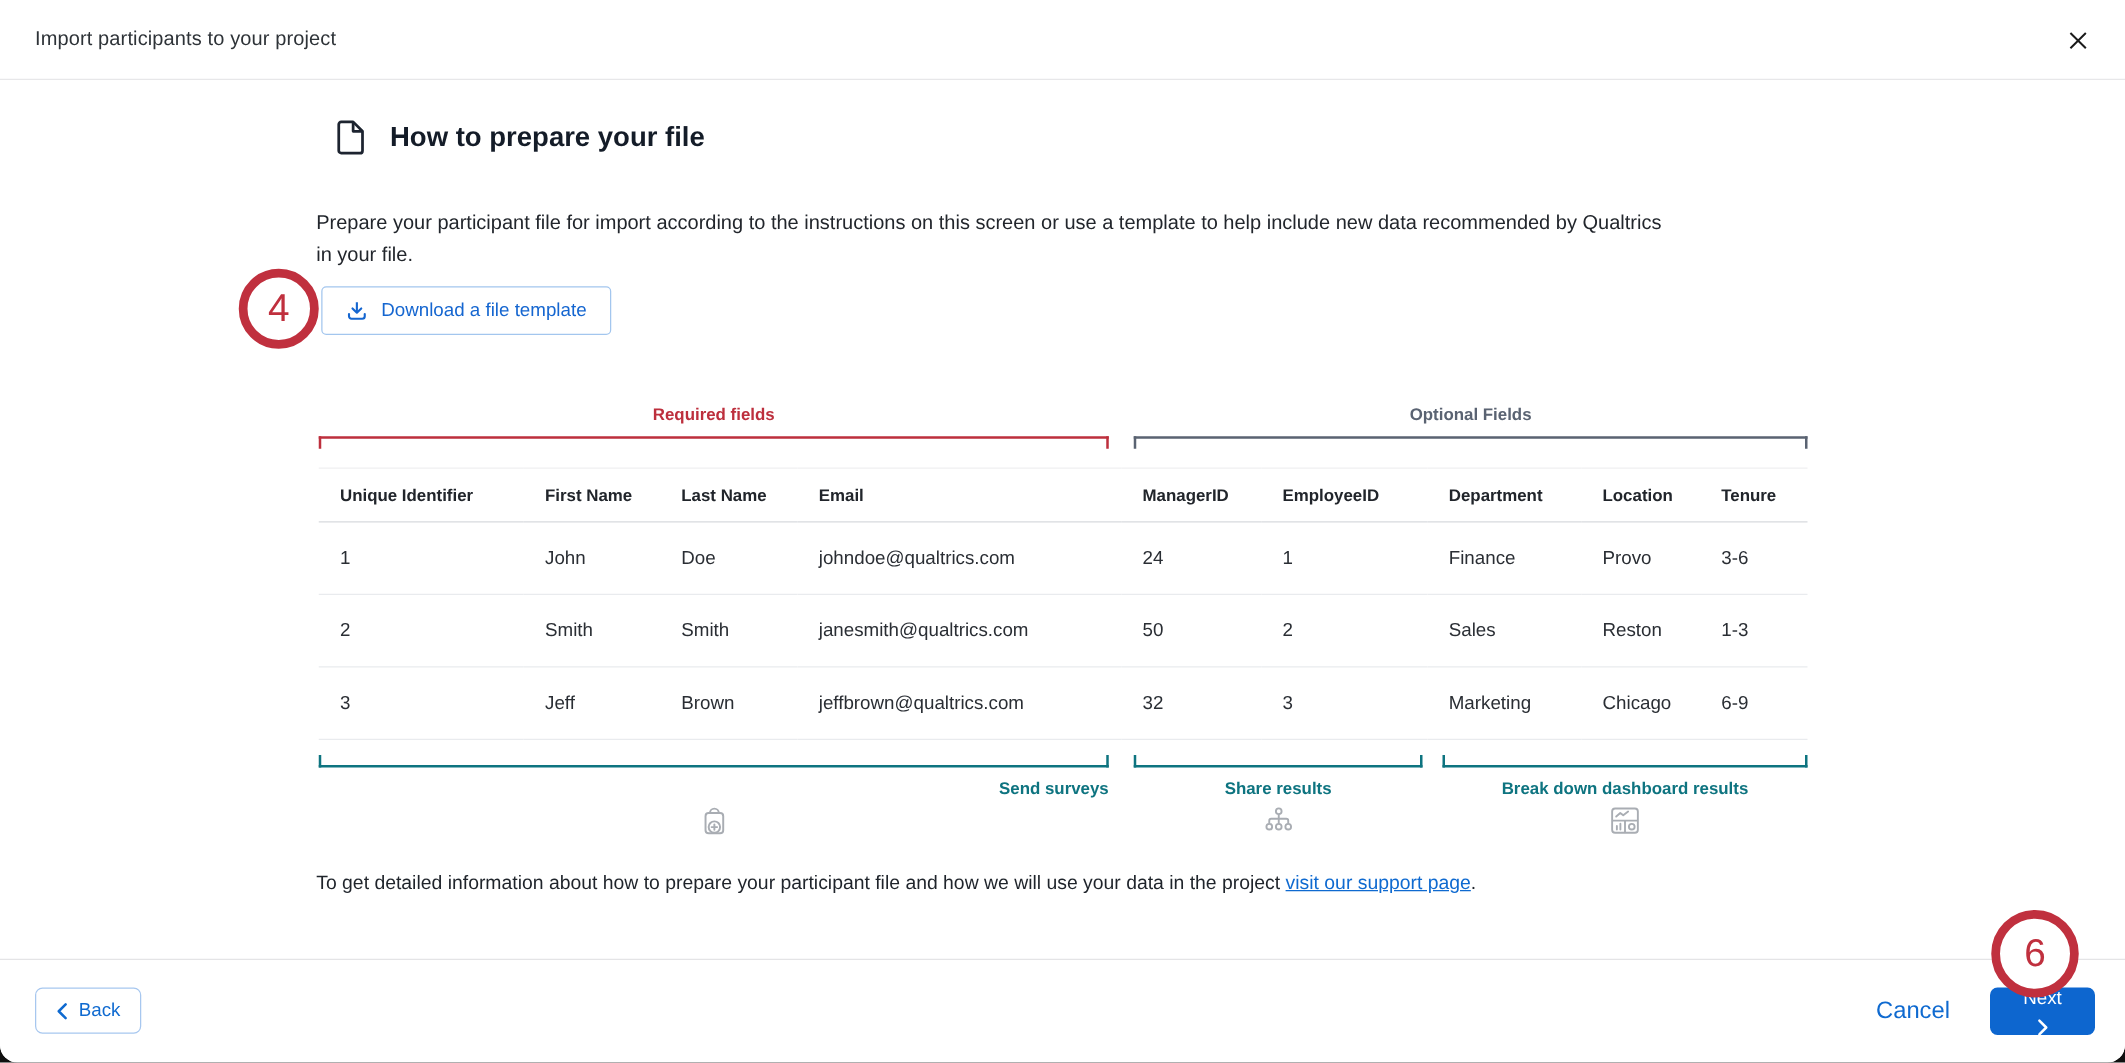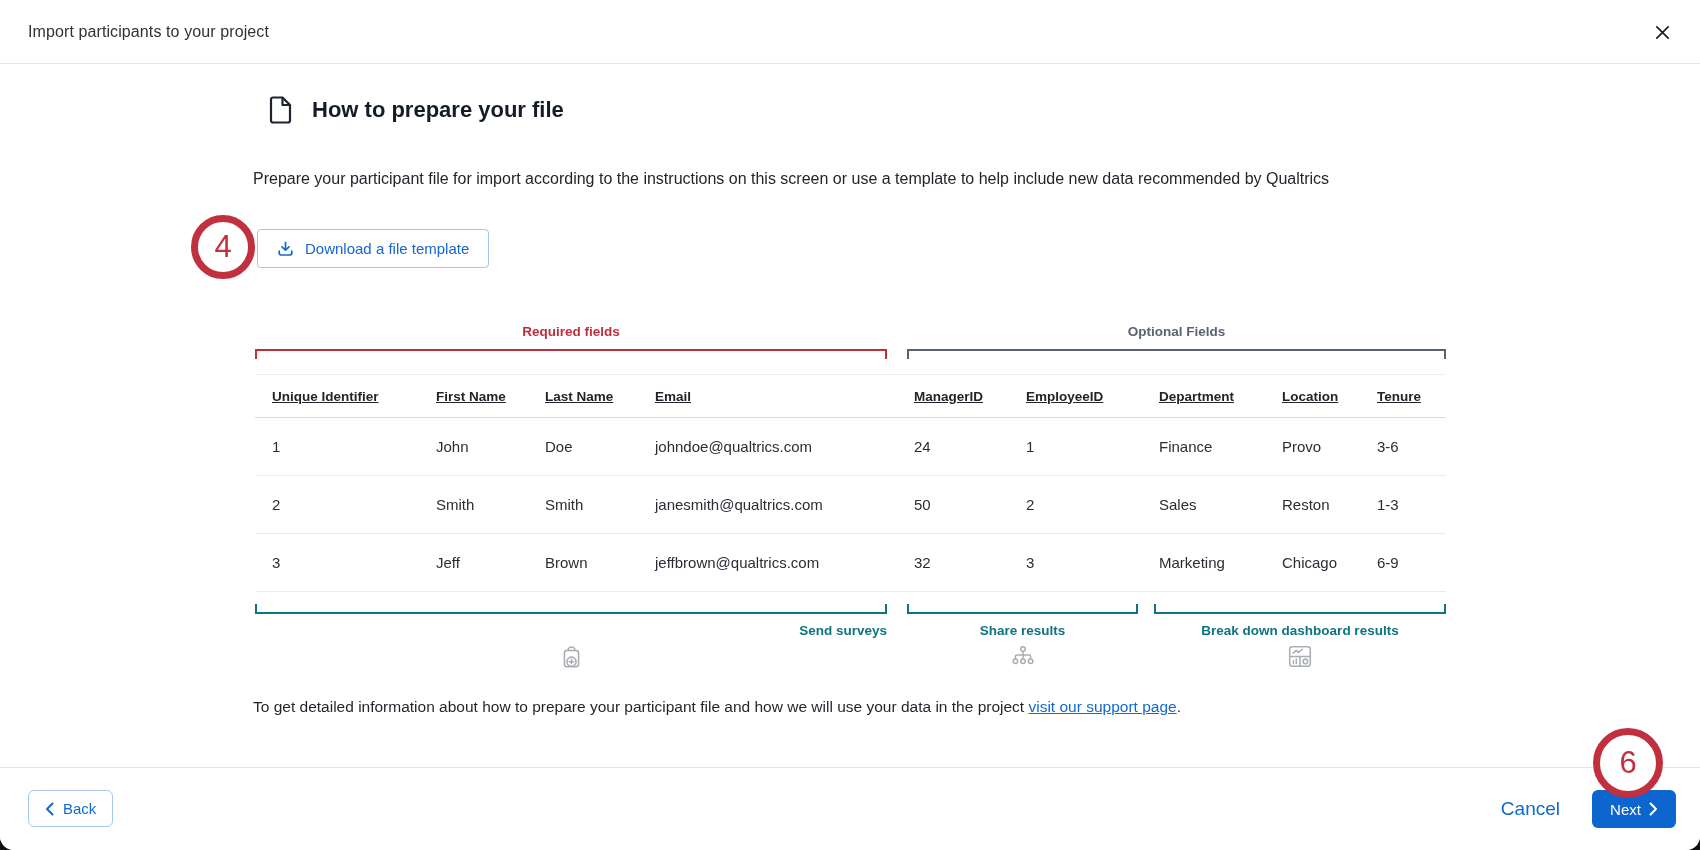"in your file." div { html: none -> <div>in your file.</div> }
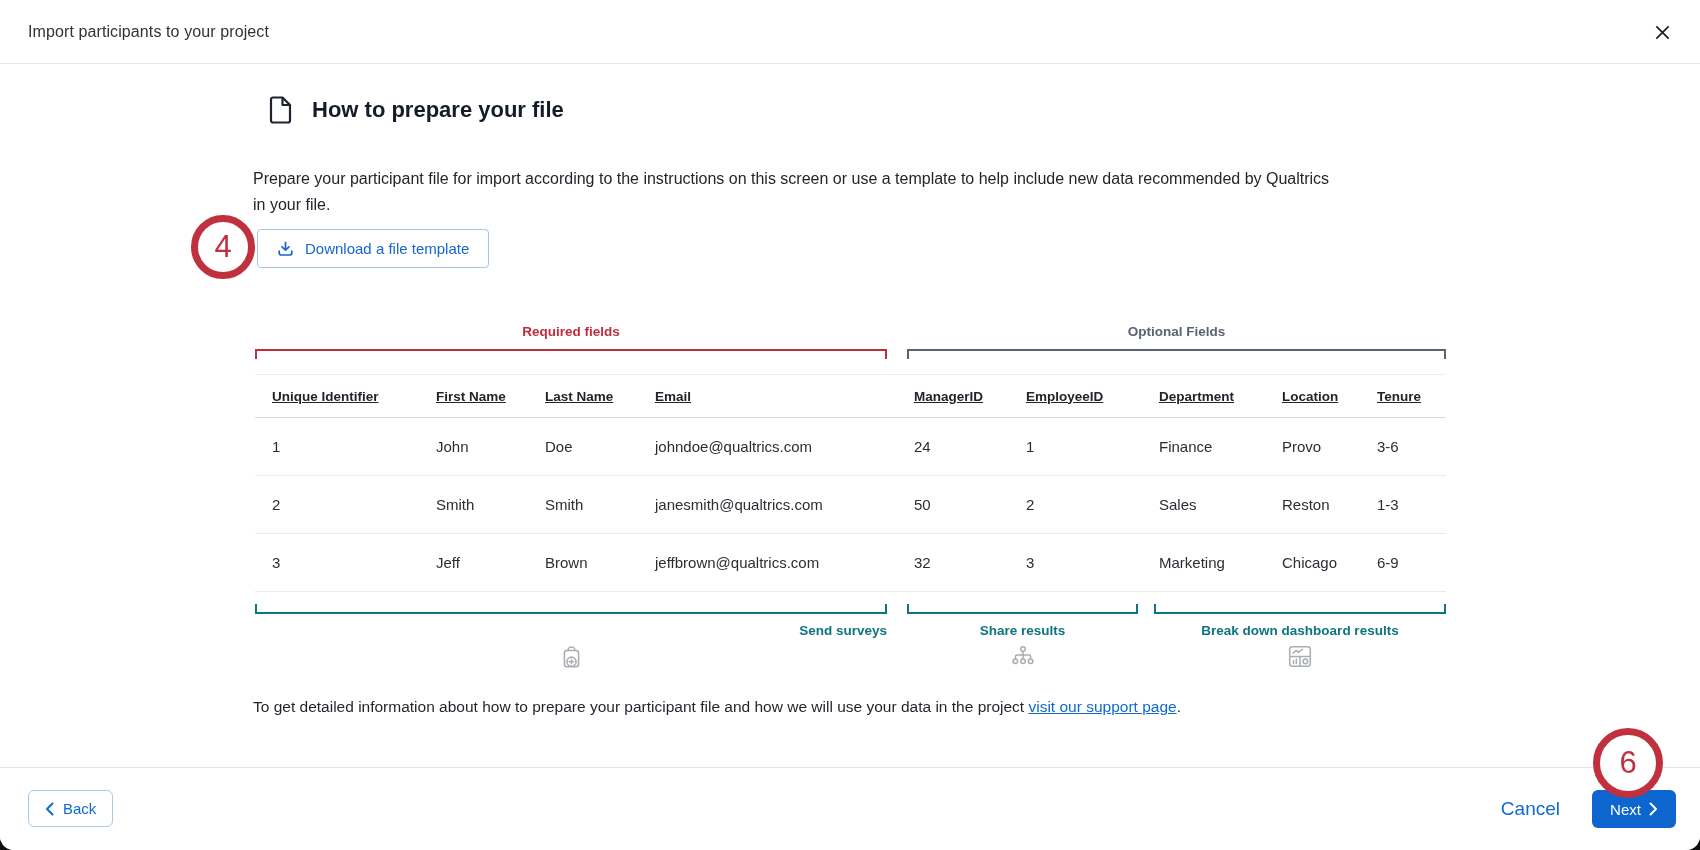"Unique Identifier" table.sample th { text-decoration: underline -> none }
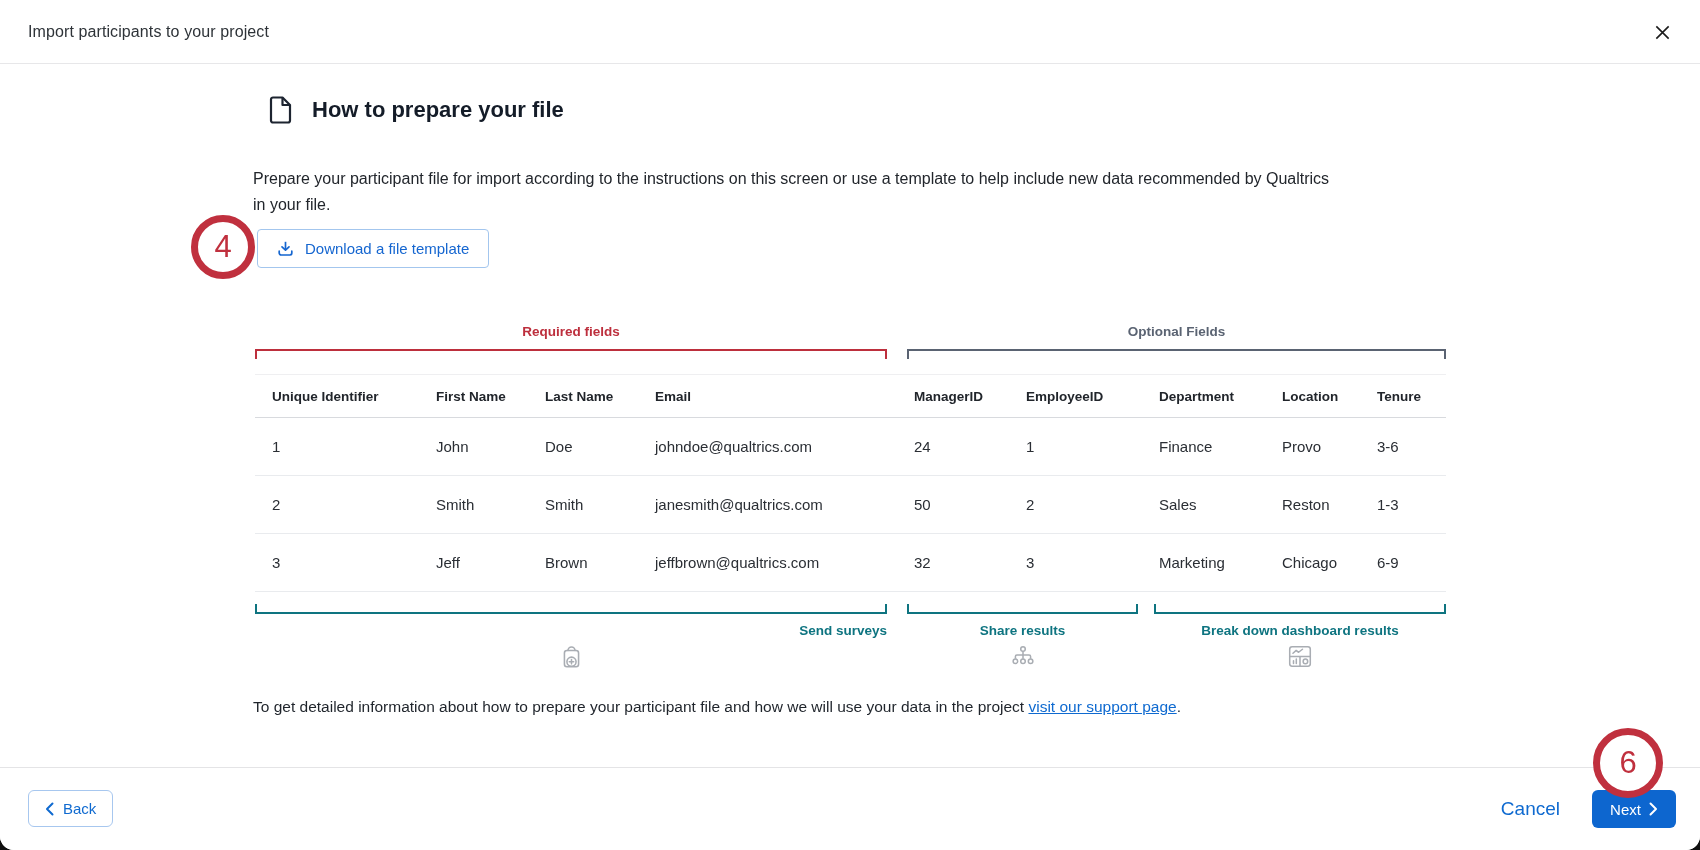"Next" .next-btn { flex-direction: none -> column; justify-content: center -> none }
